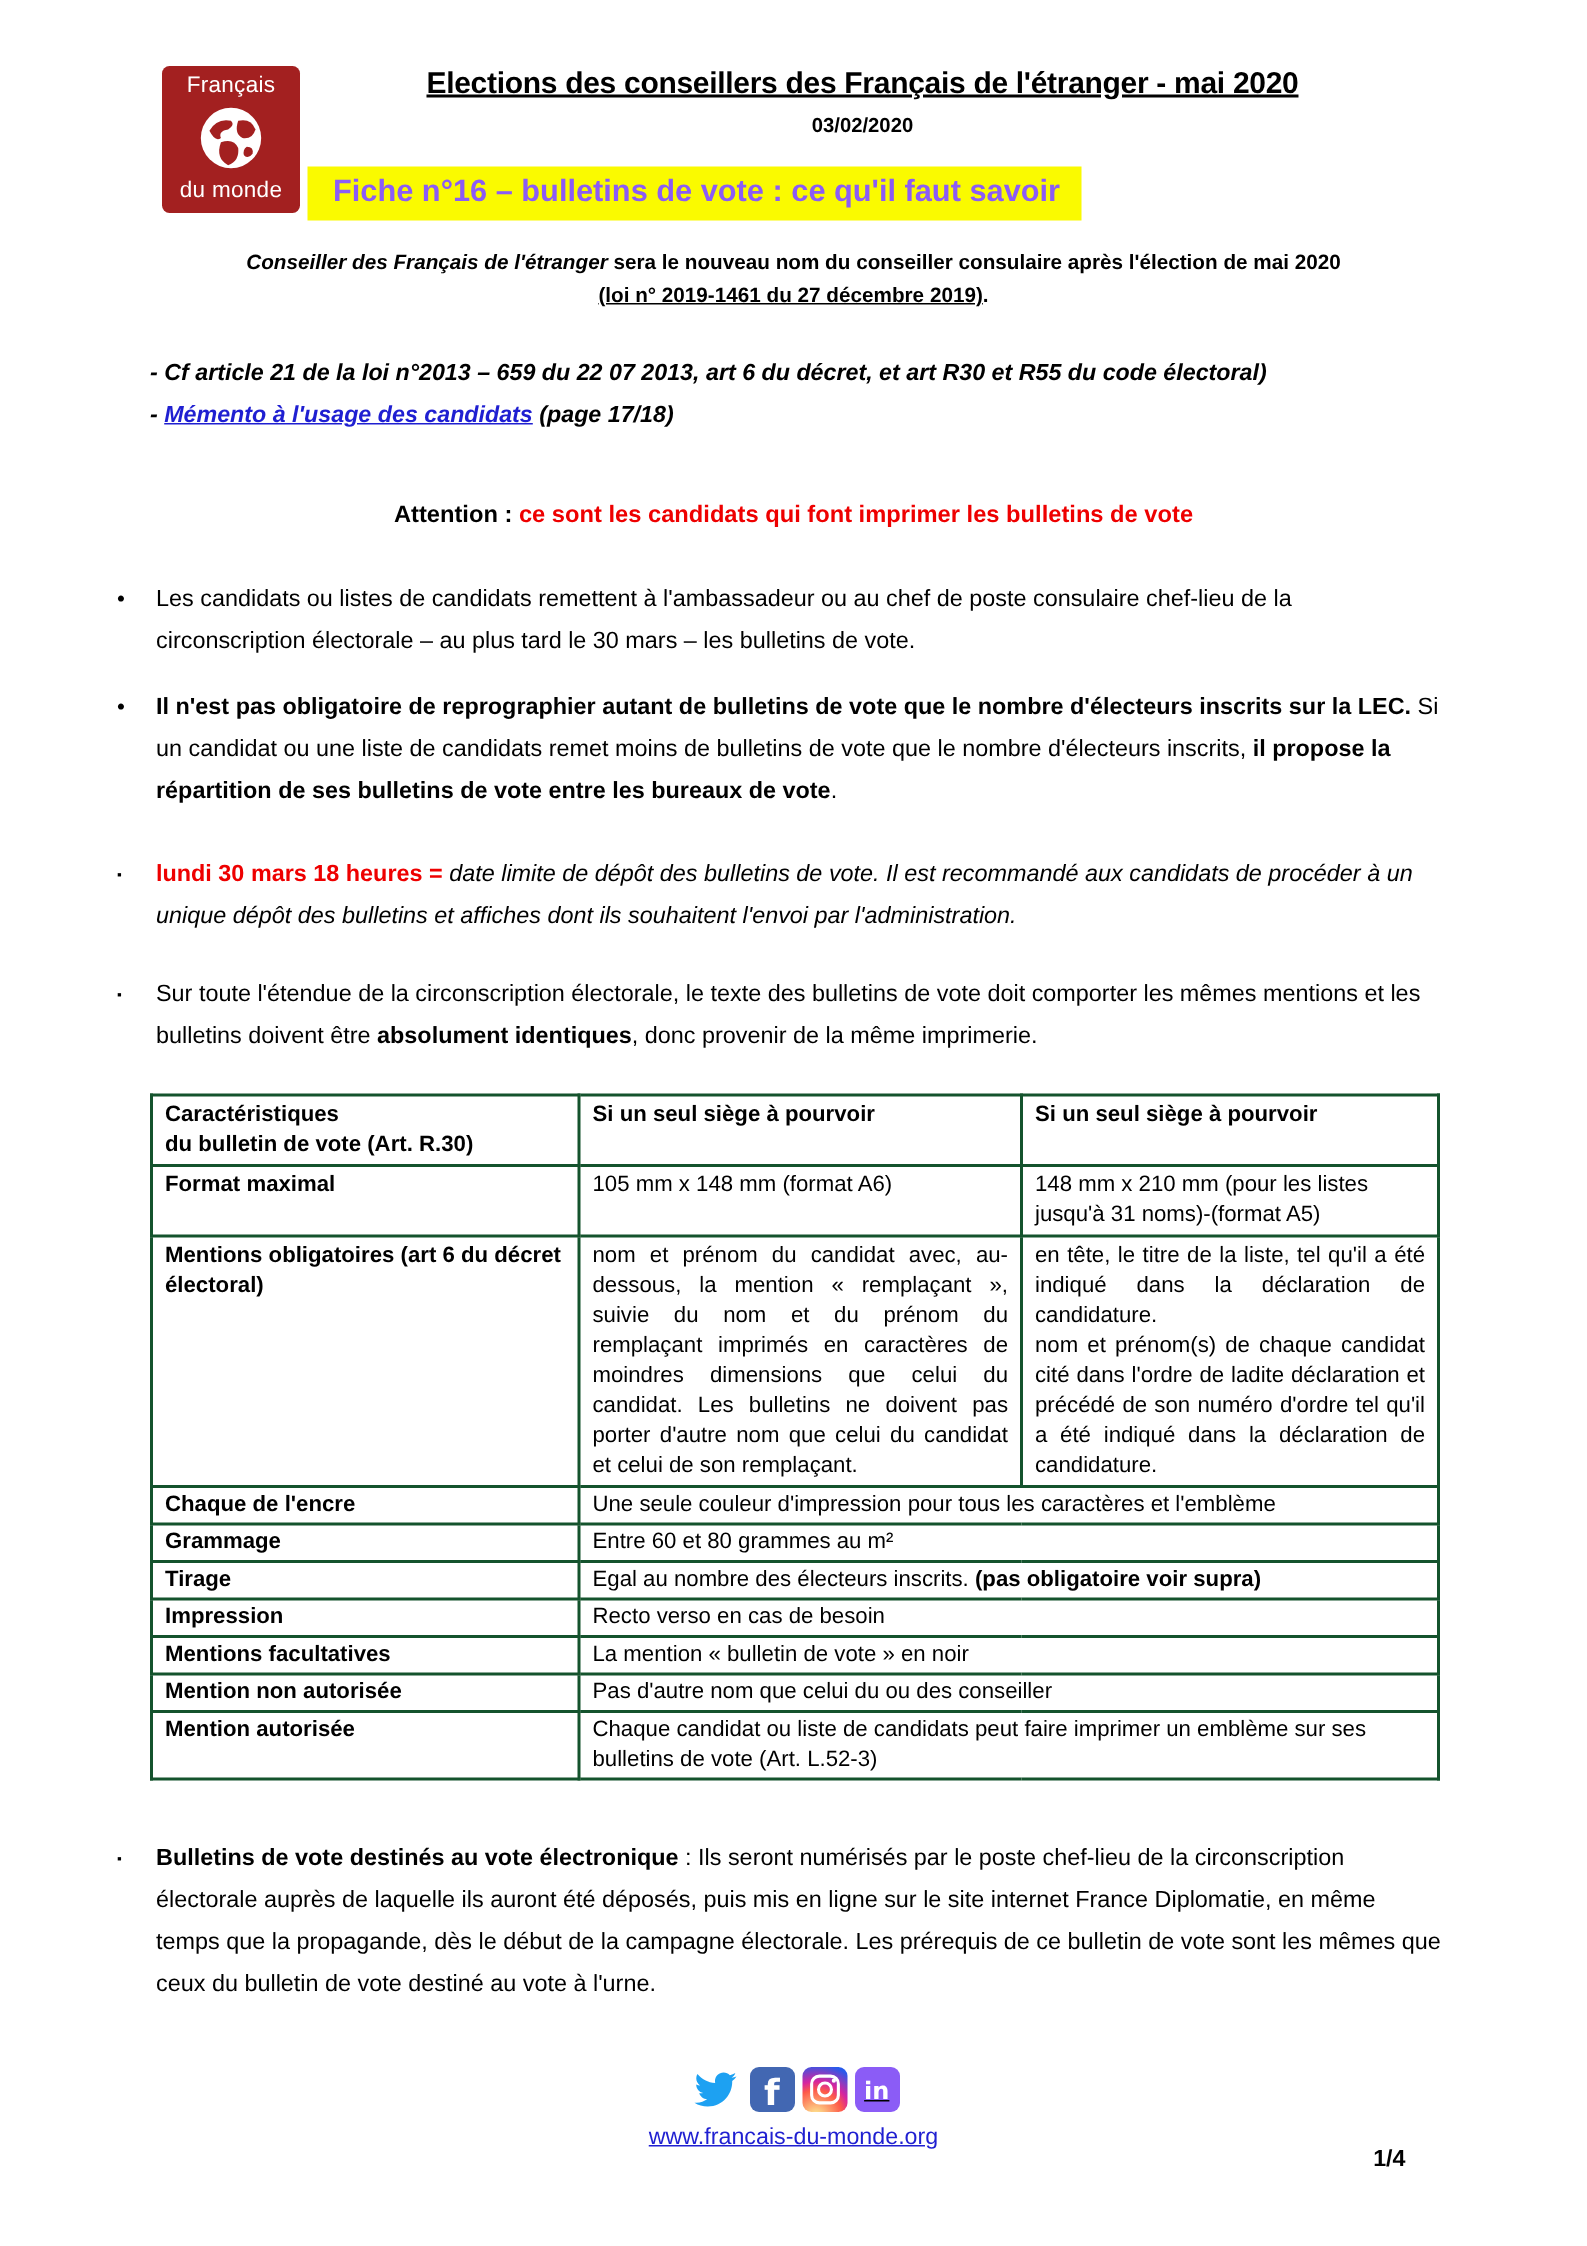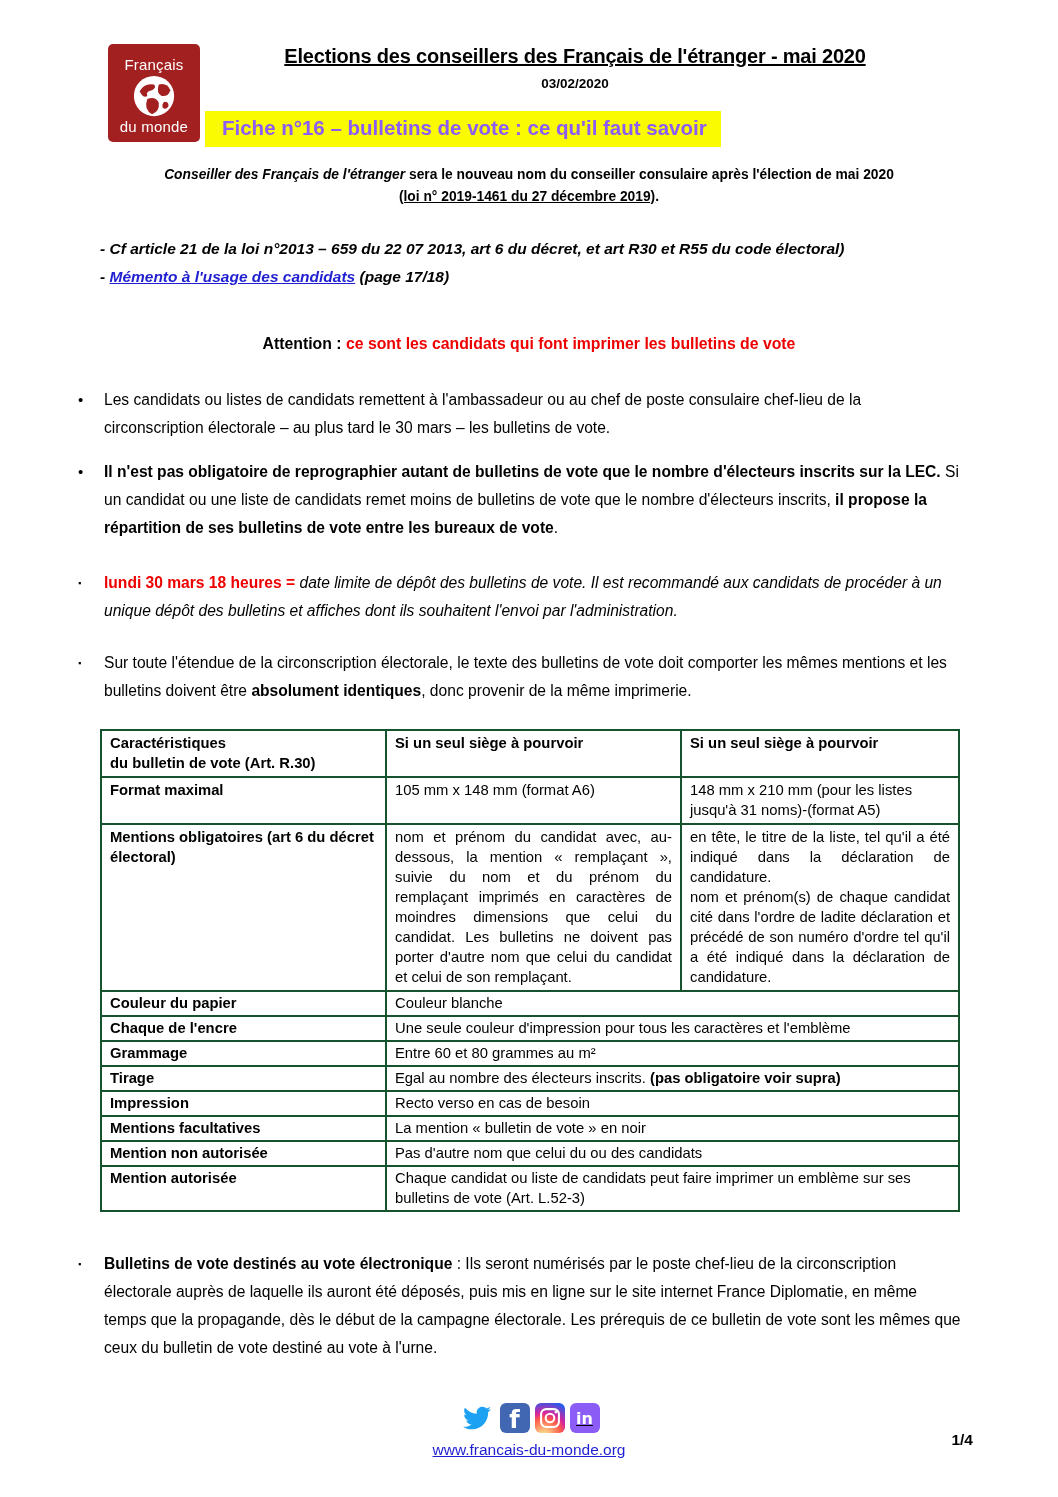"Français" .logo { justify-content: flex-end -> space-between }
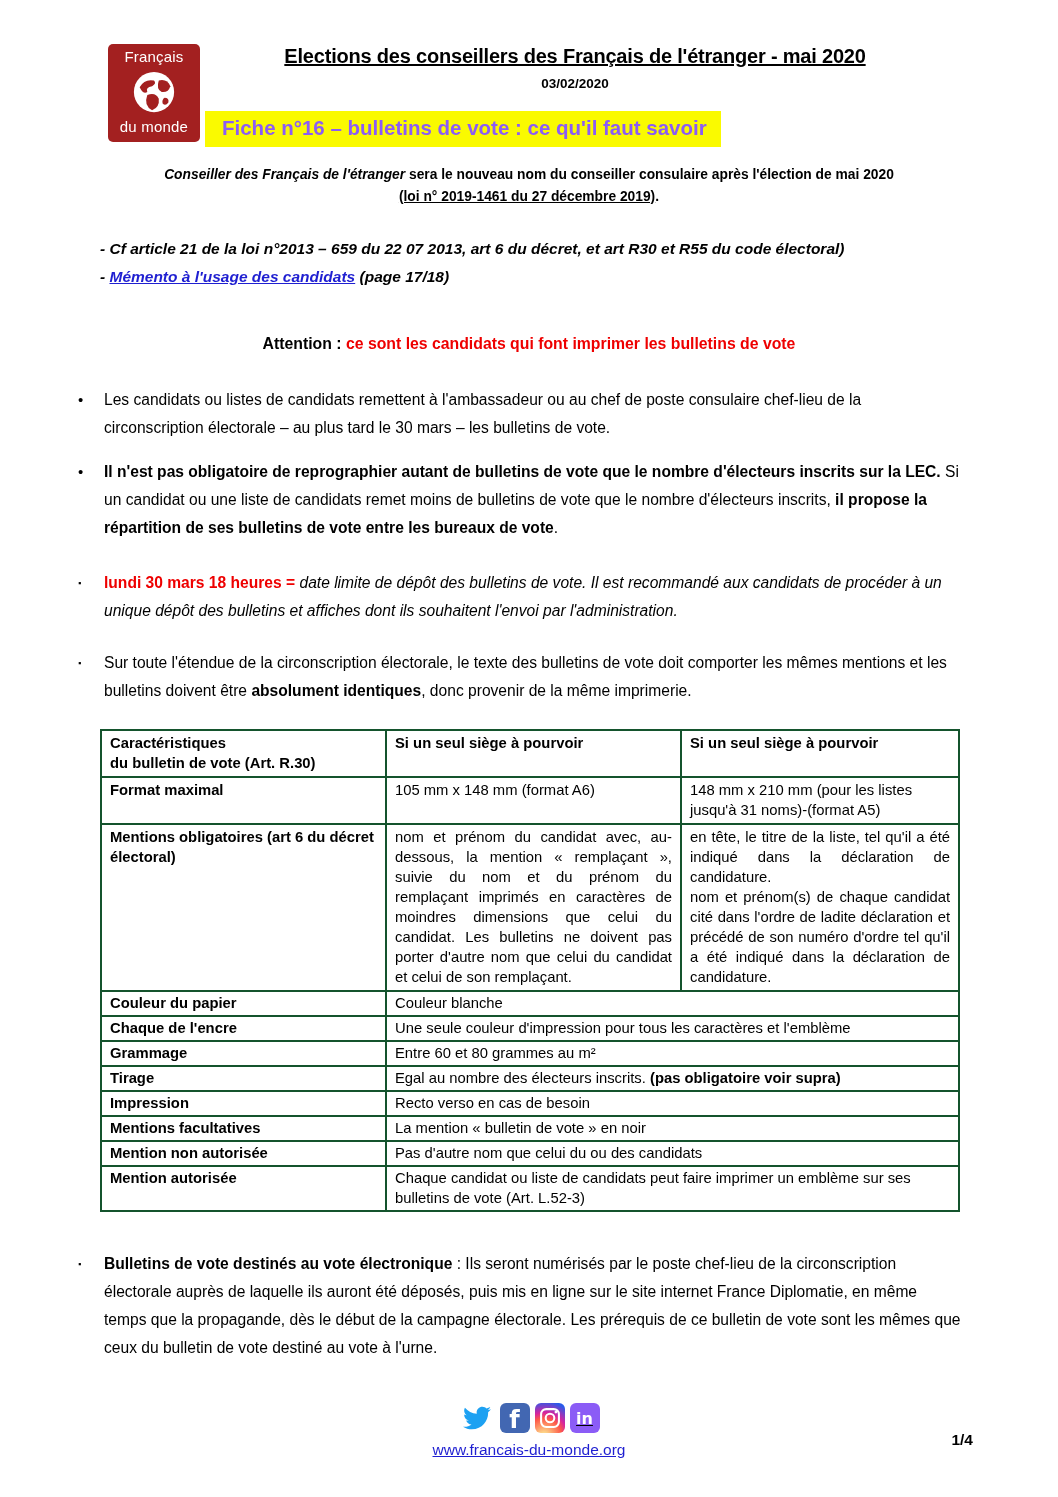"Couleur du papier" tr.small { html: <tr> <td>Couleur du papier</td> <td>Couleur blanche</td> </tr> -> none }
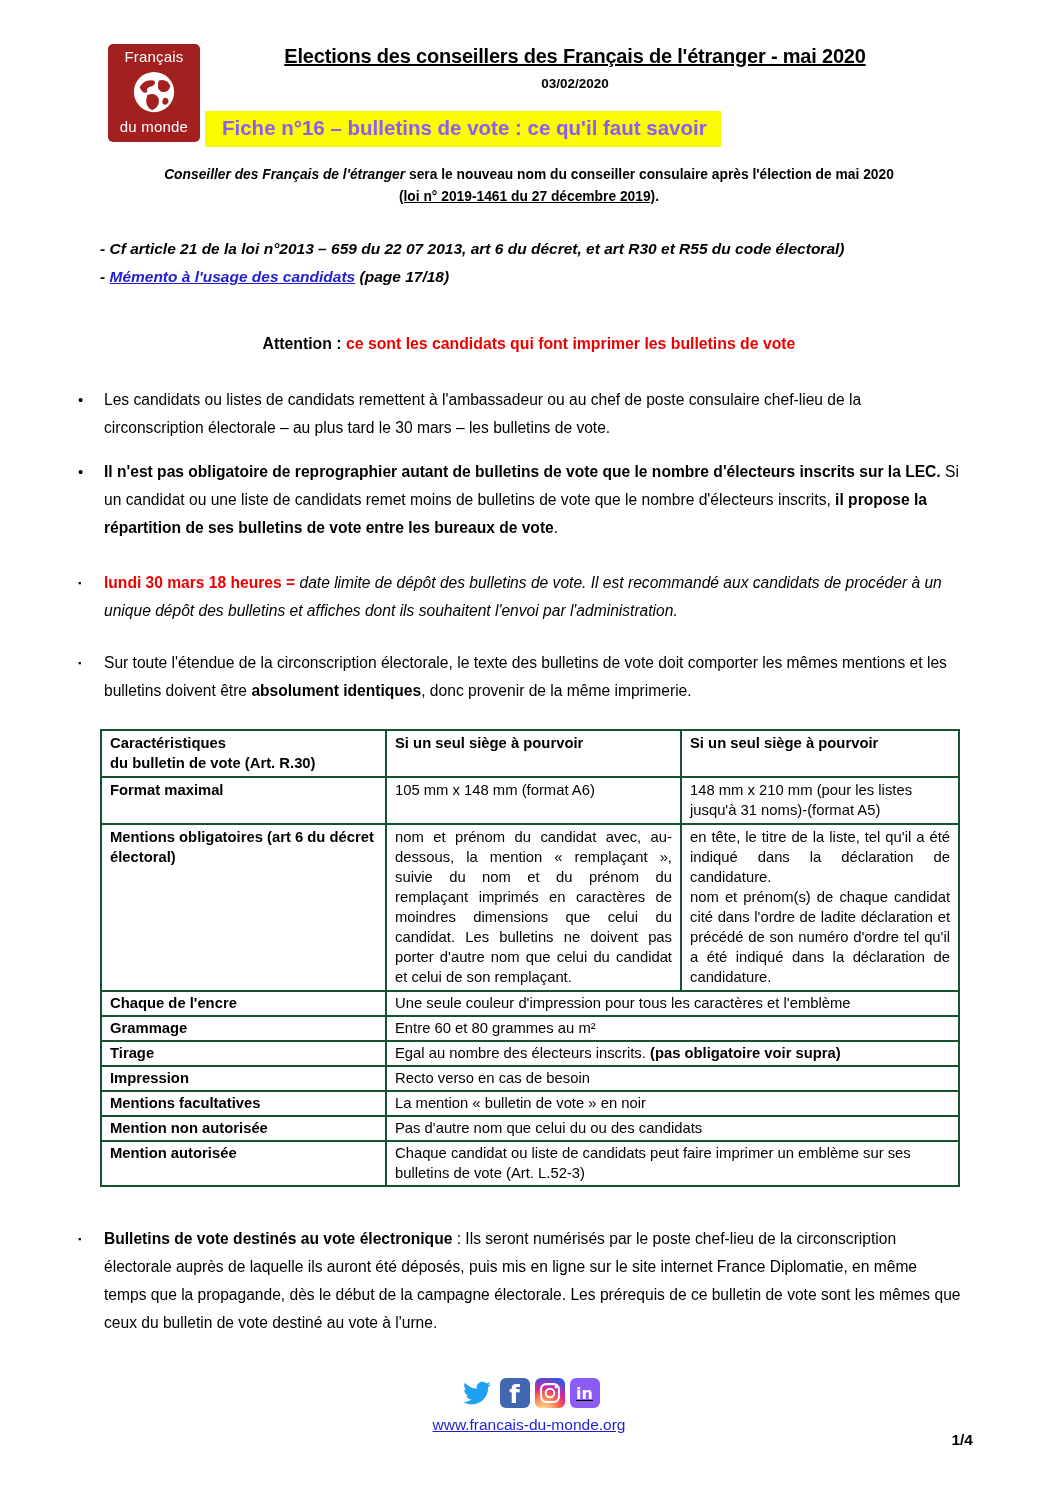"Pas d'autre nom que celui" td { text: candidats -> conseiller }
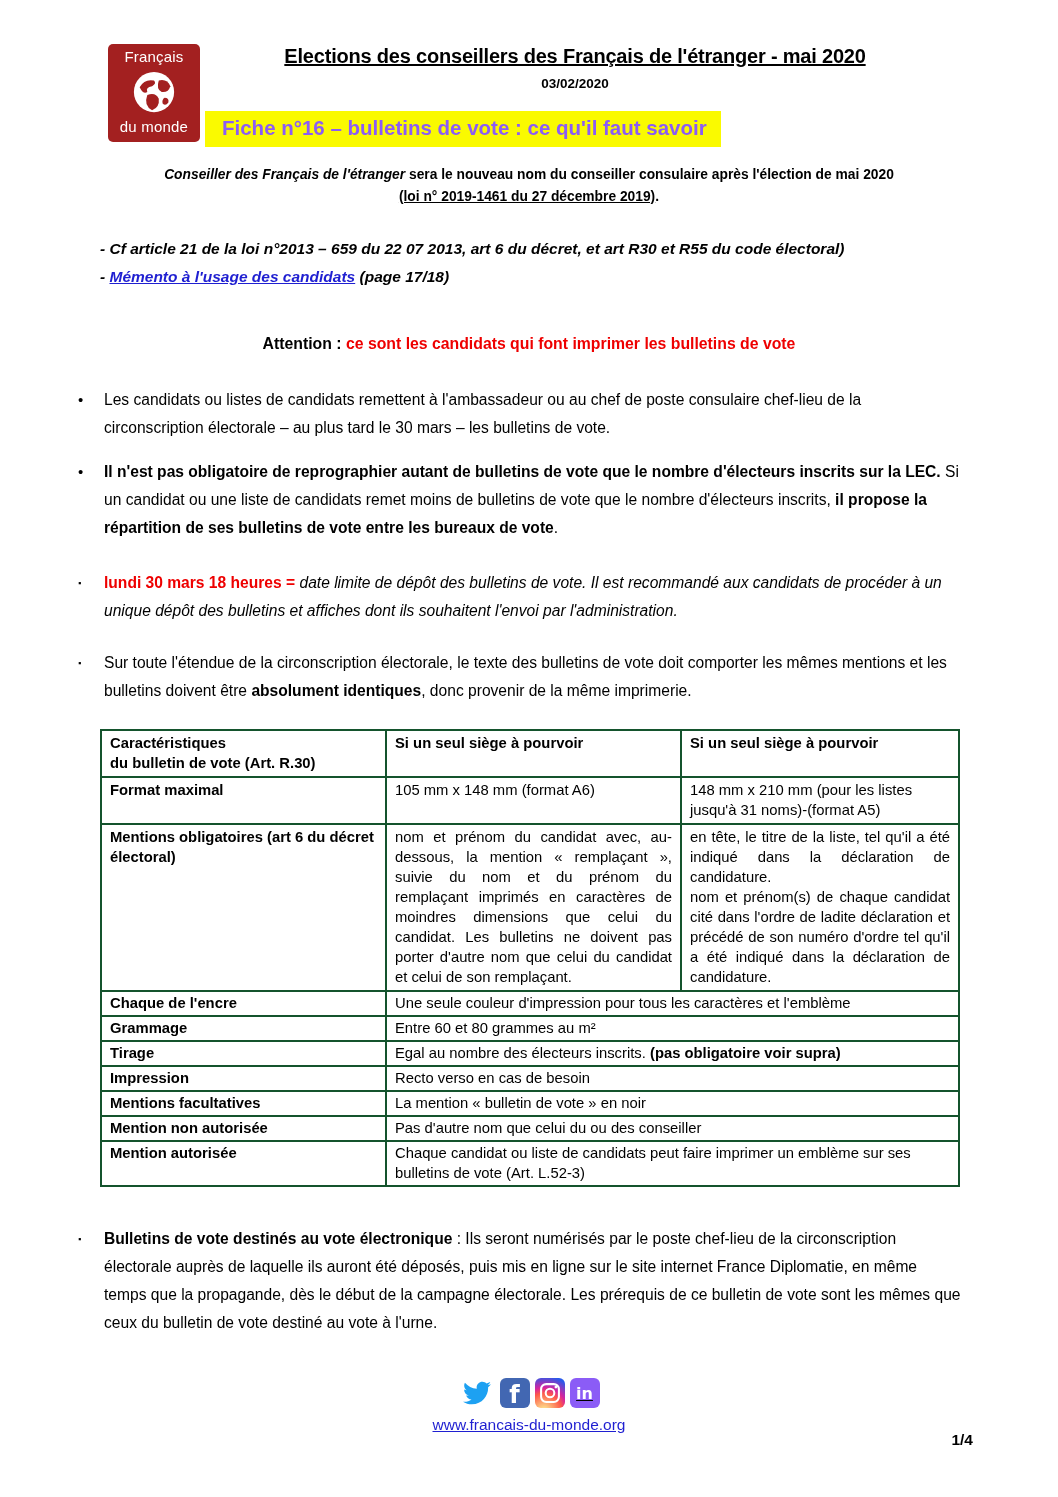"1/4" .pagenum { right: 85px -> 121px }
